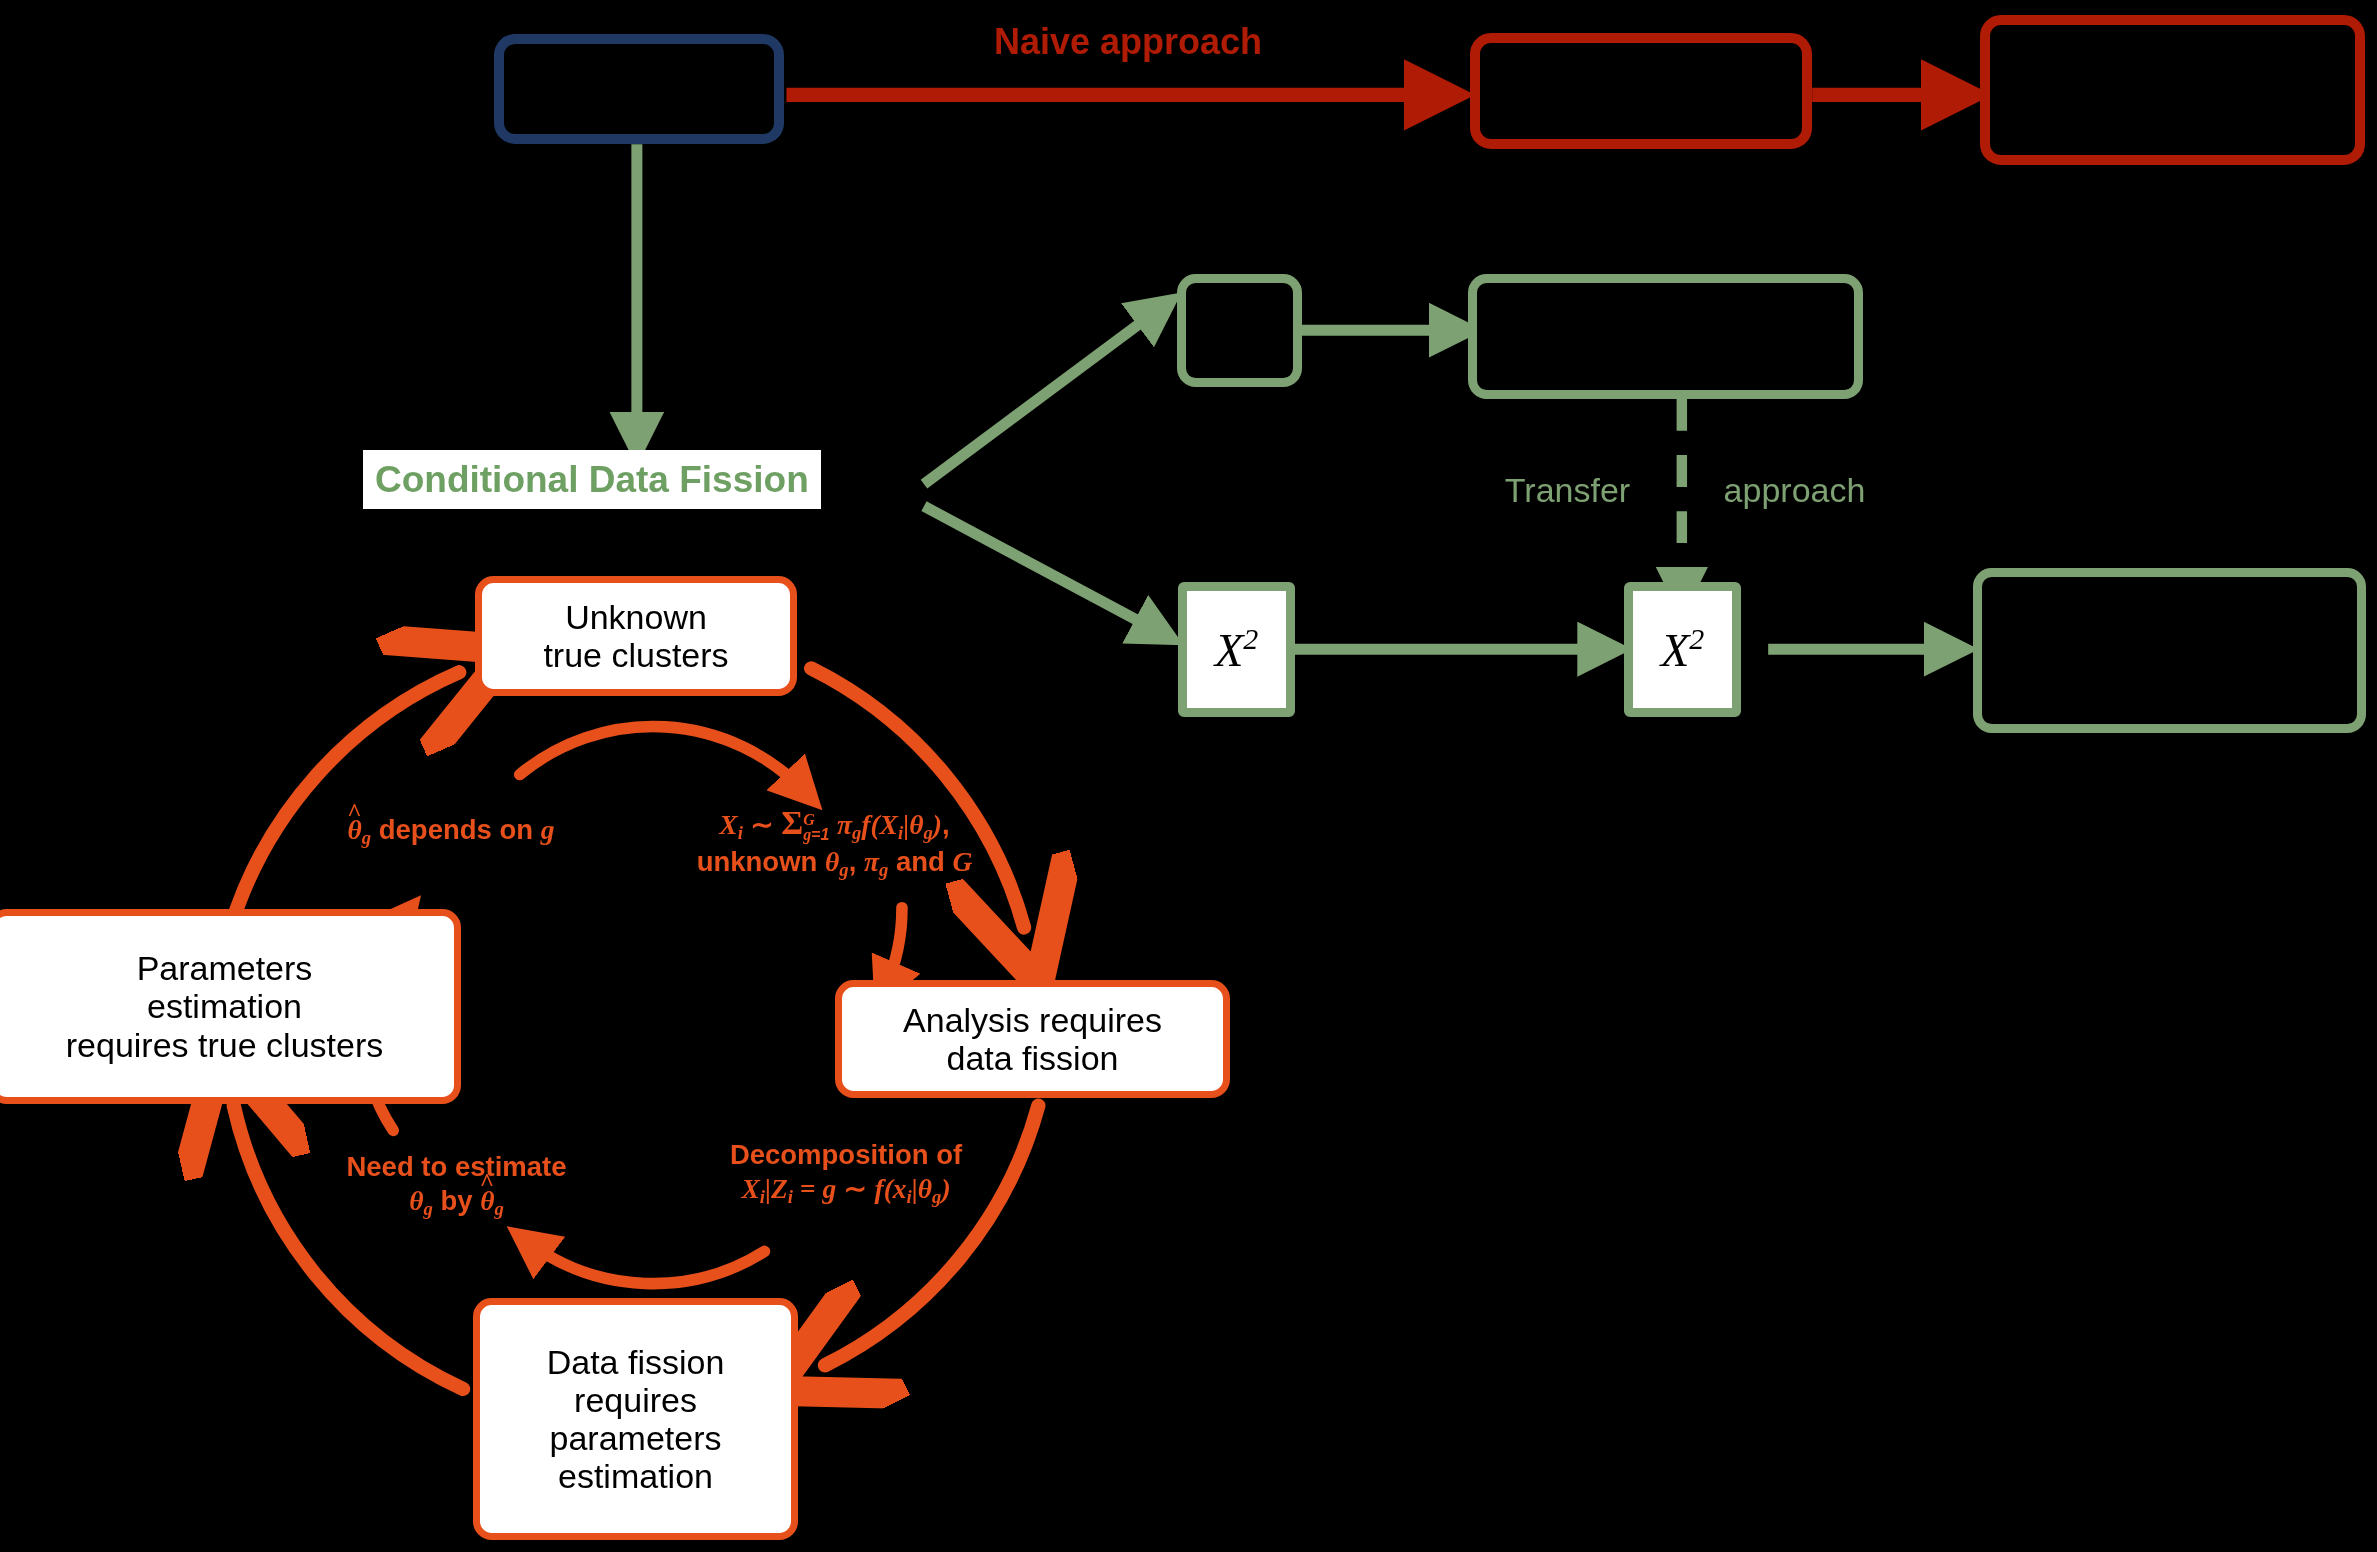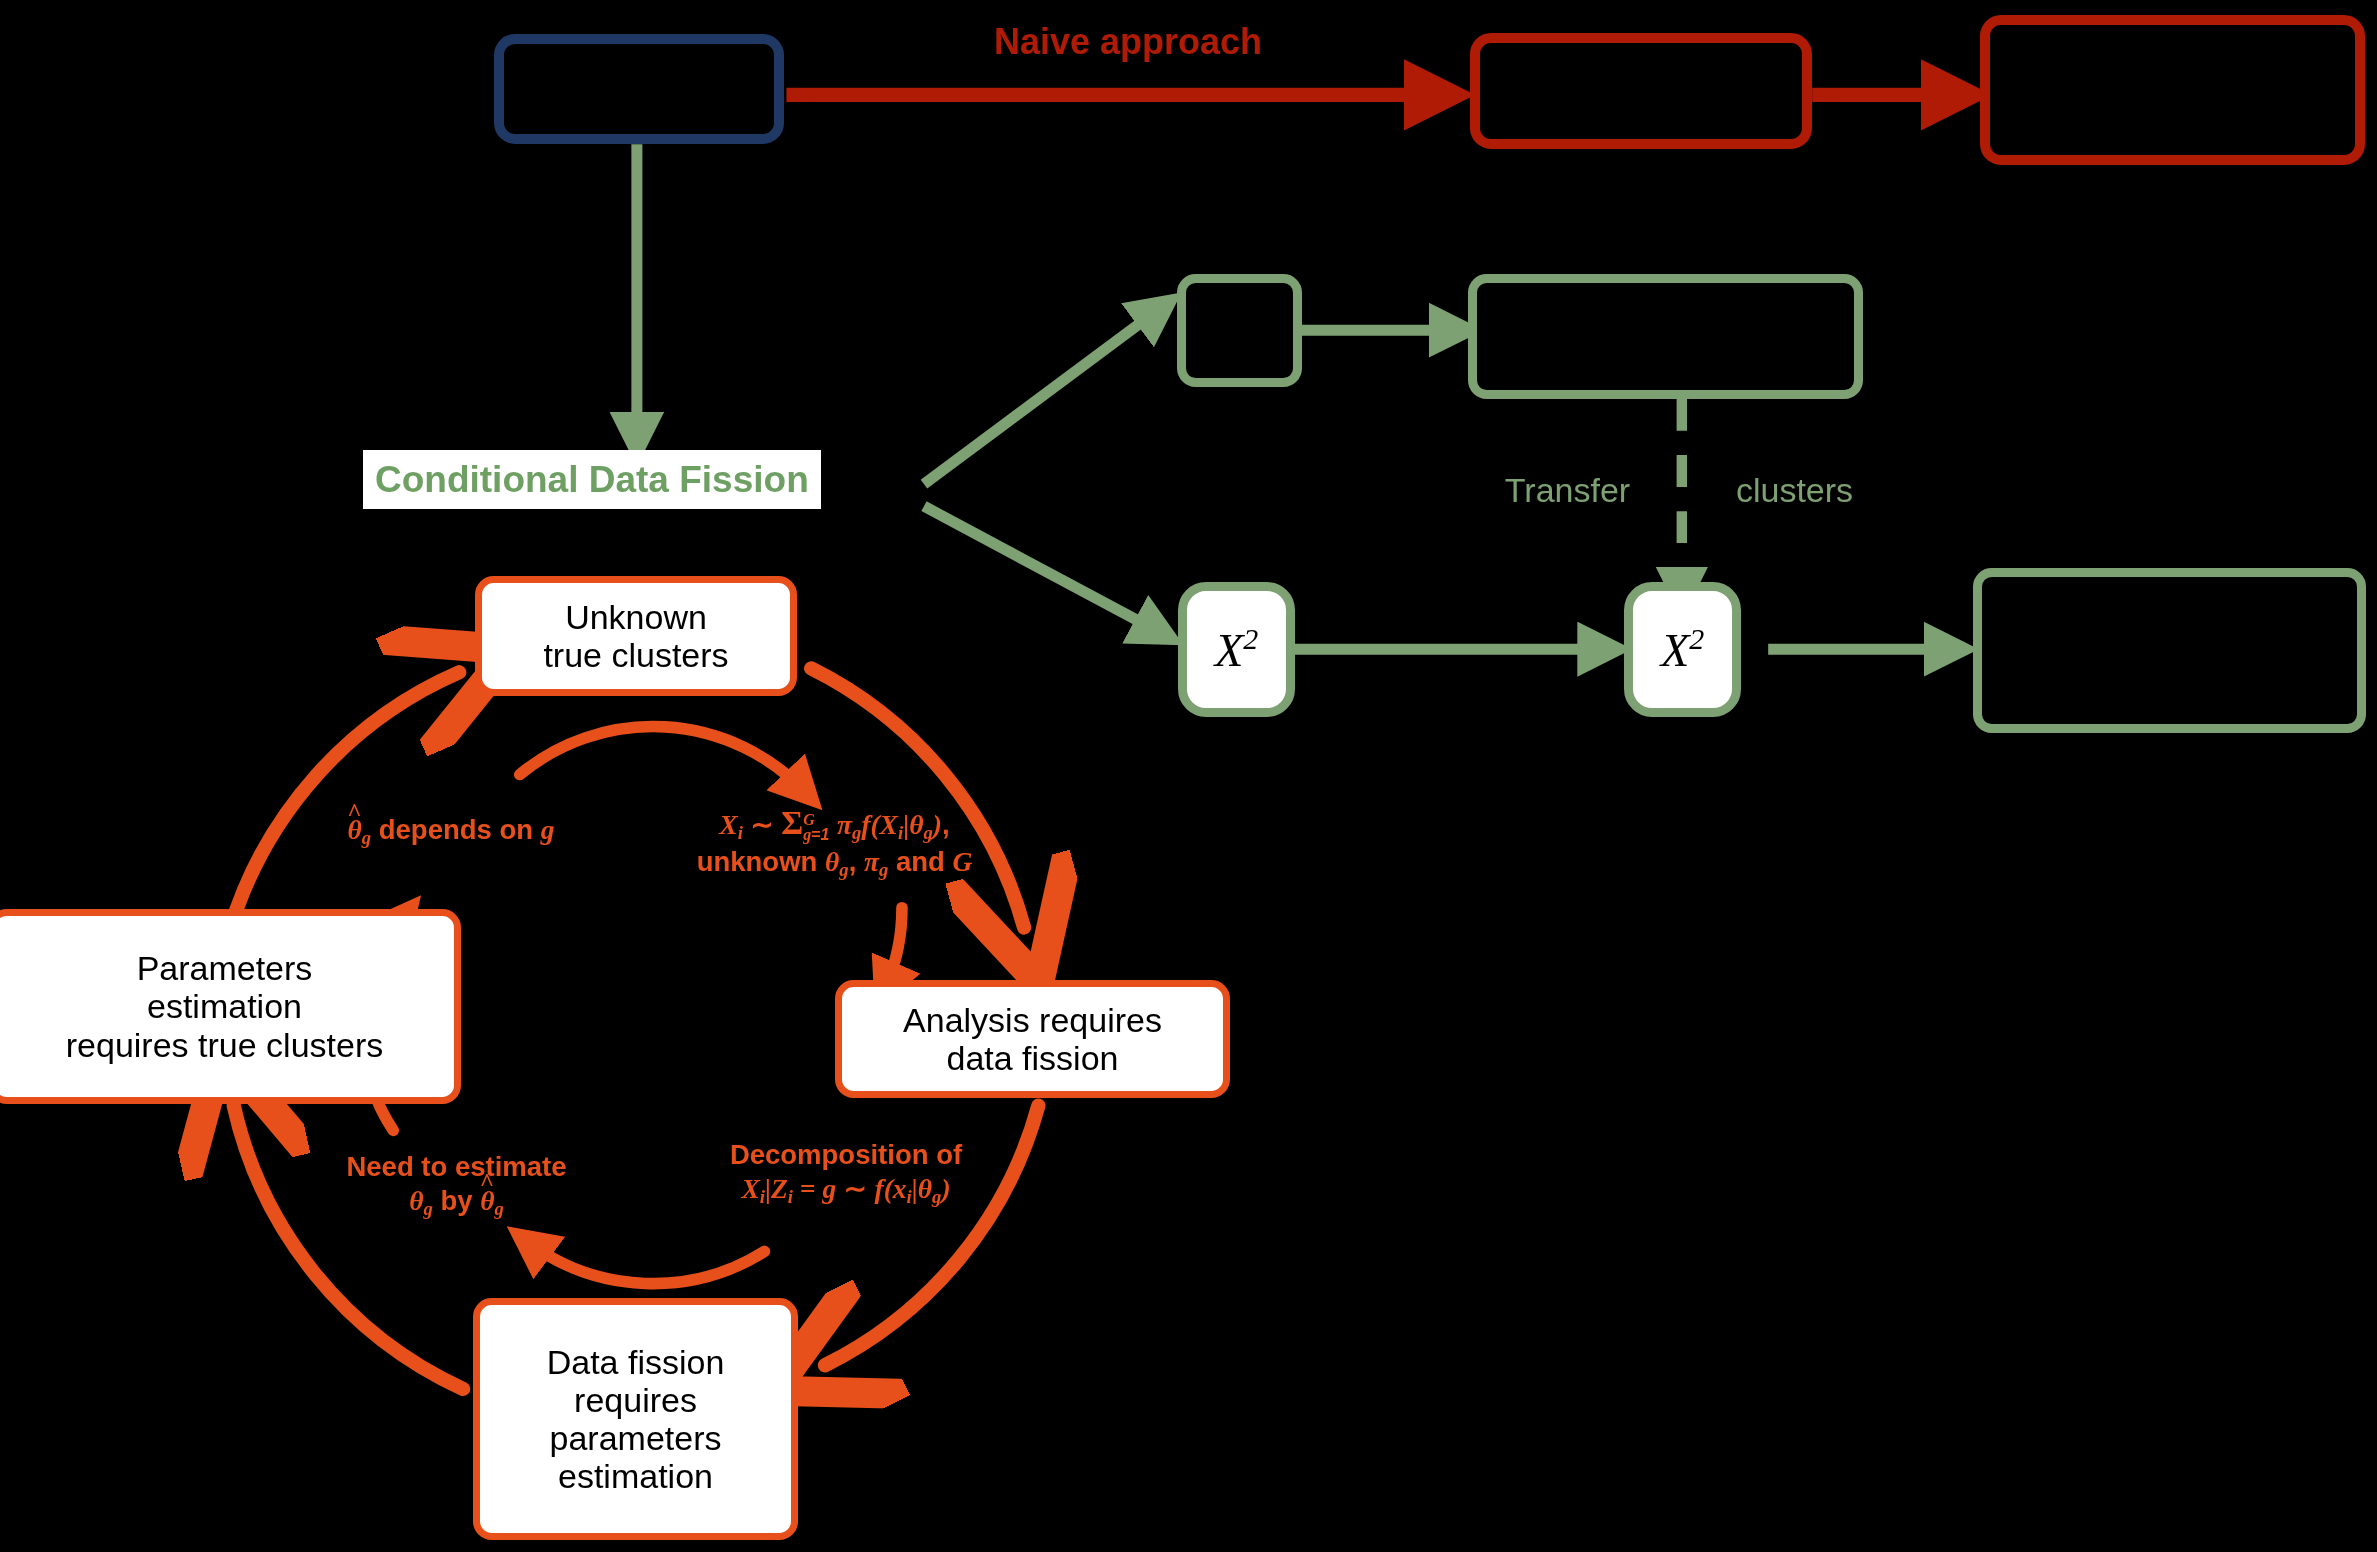"clusters" span { text: clusters -> approach }
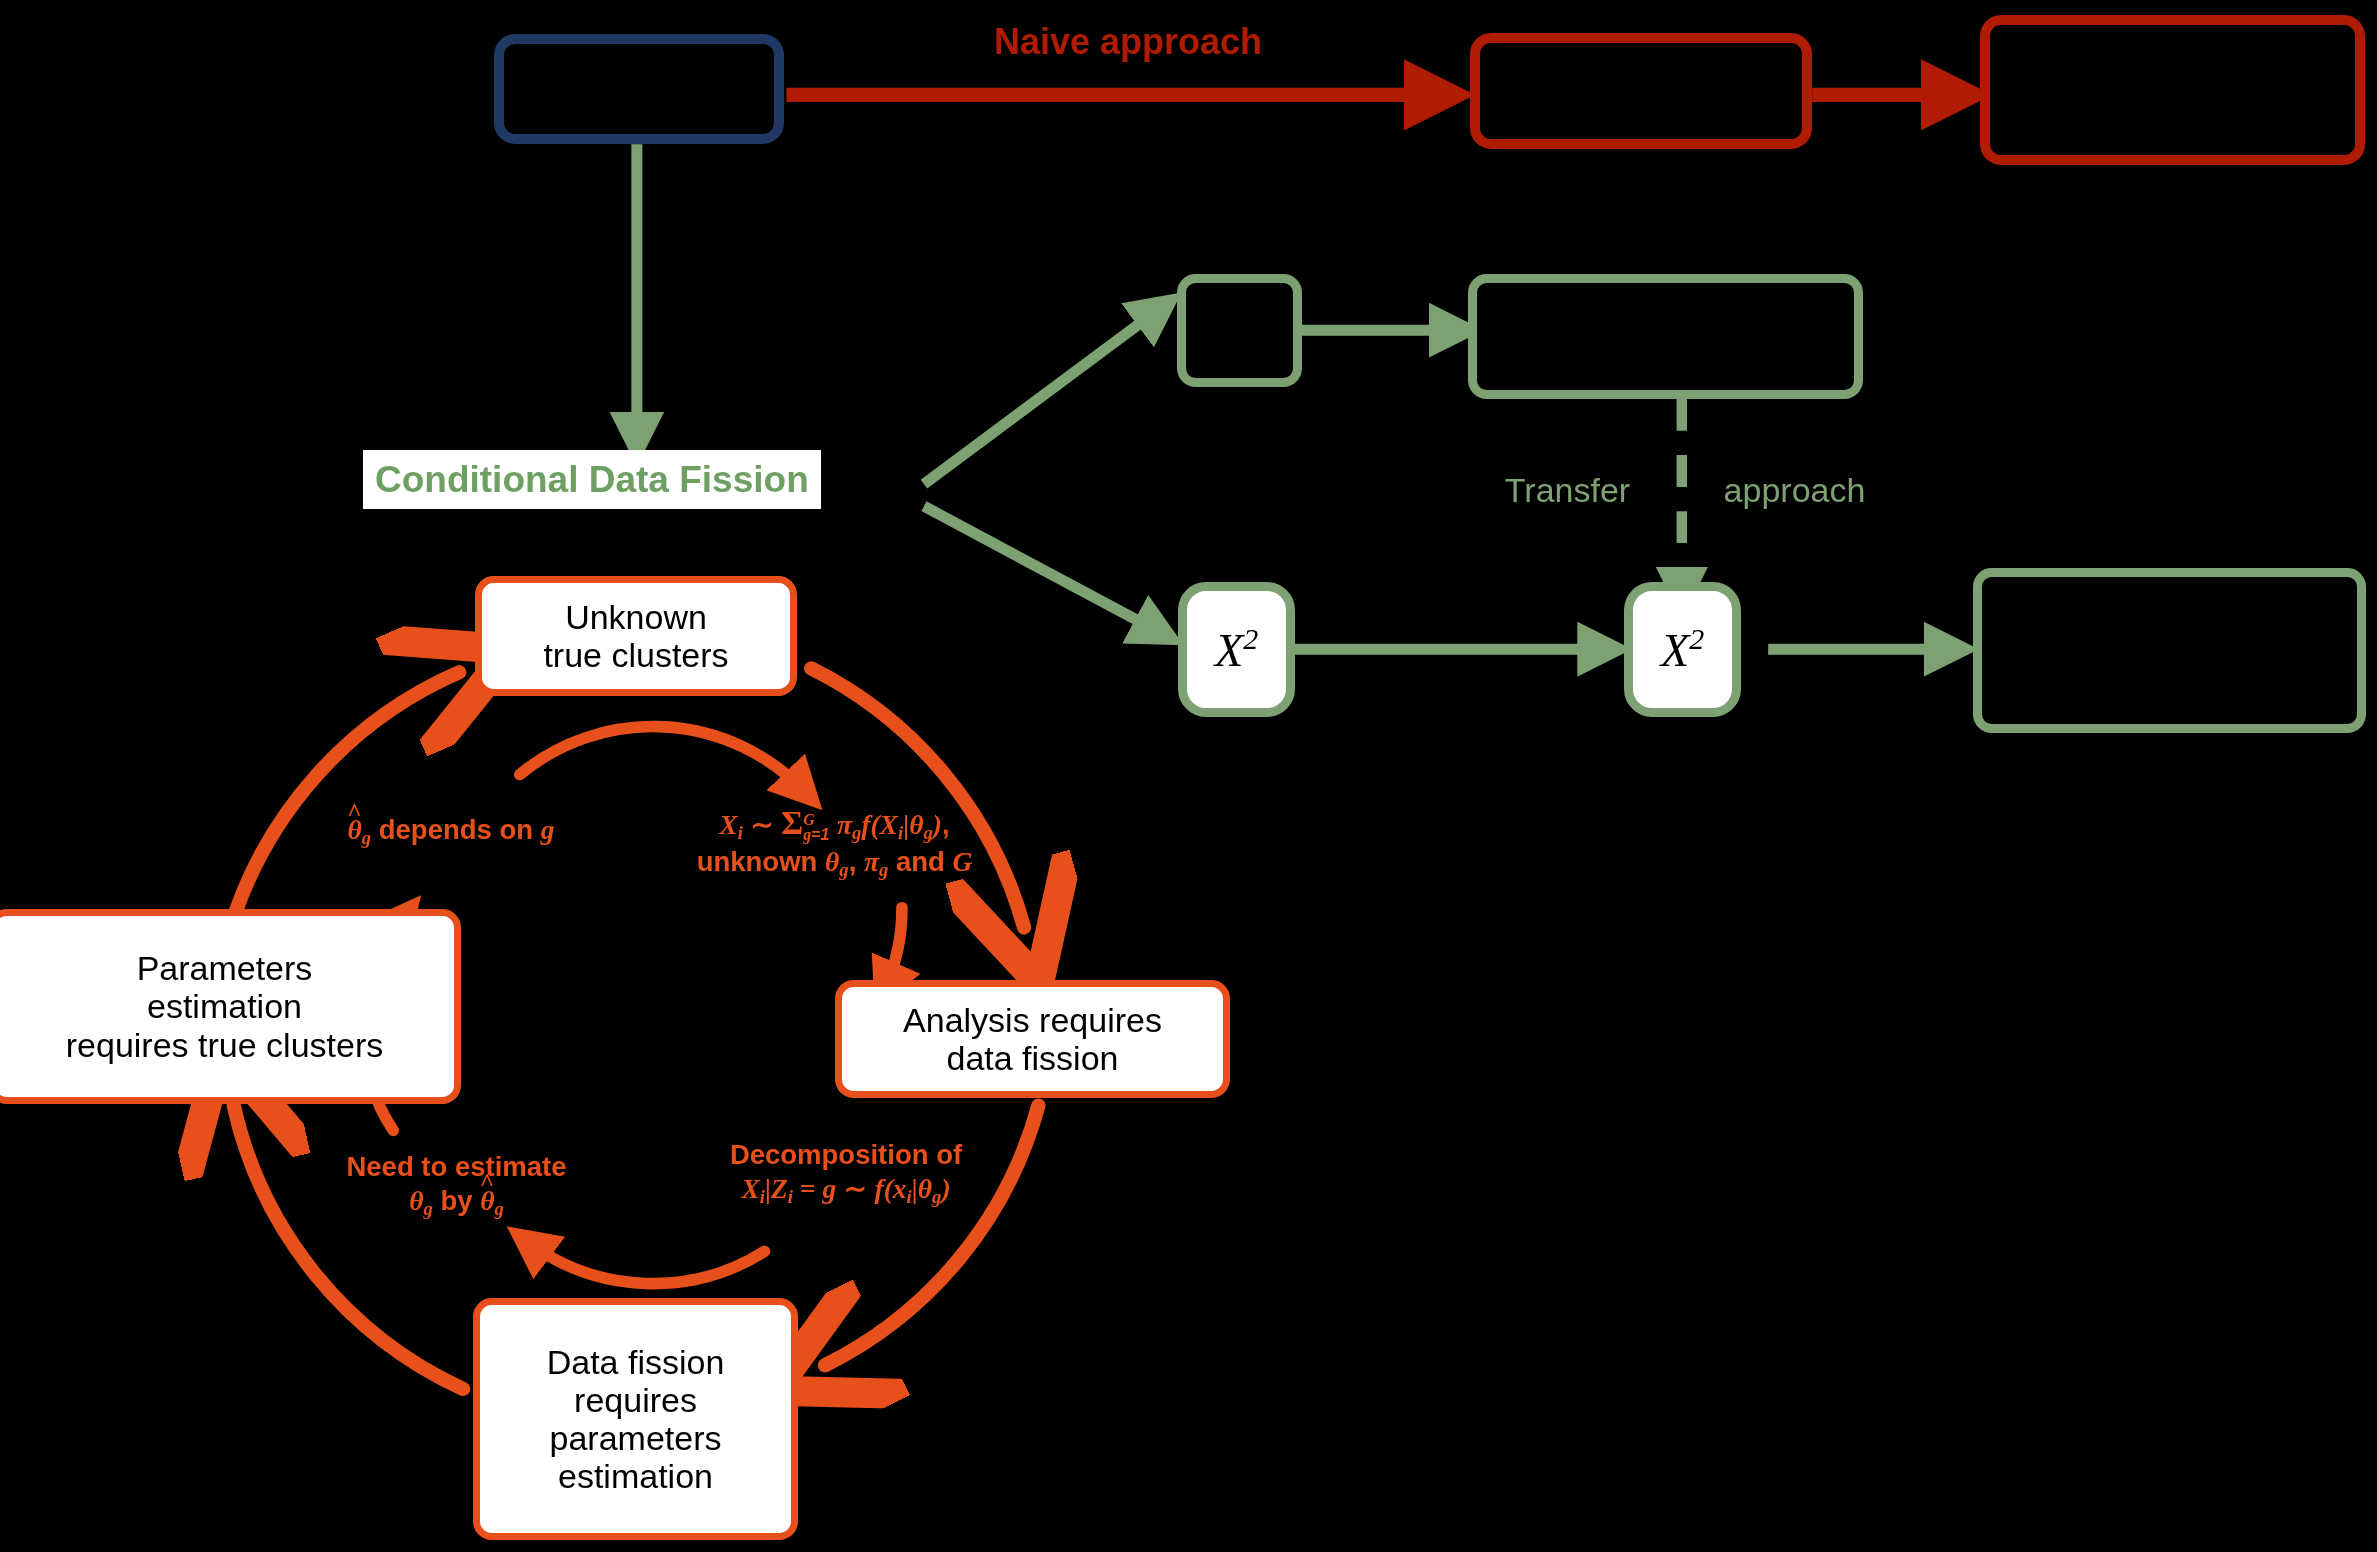"X2" .box.greenw { border-radius: 28px -> 6px }
